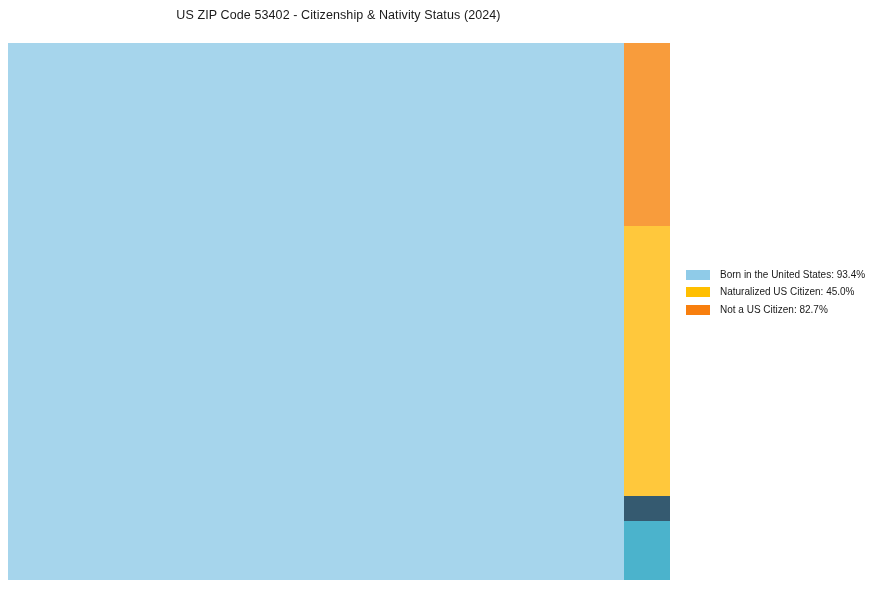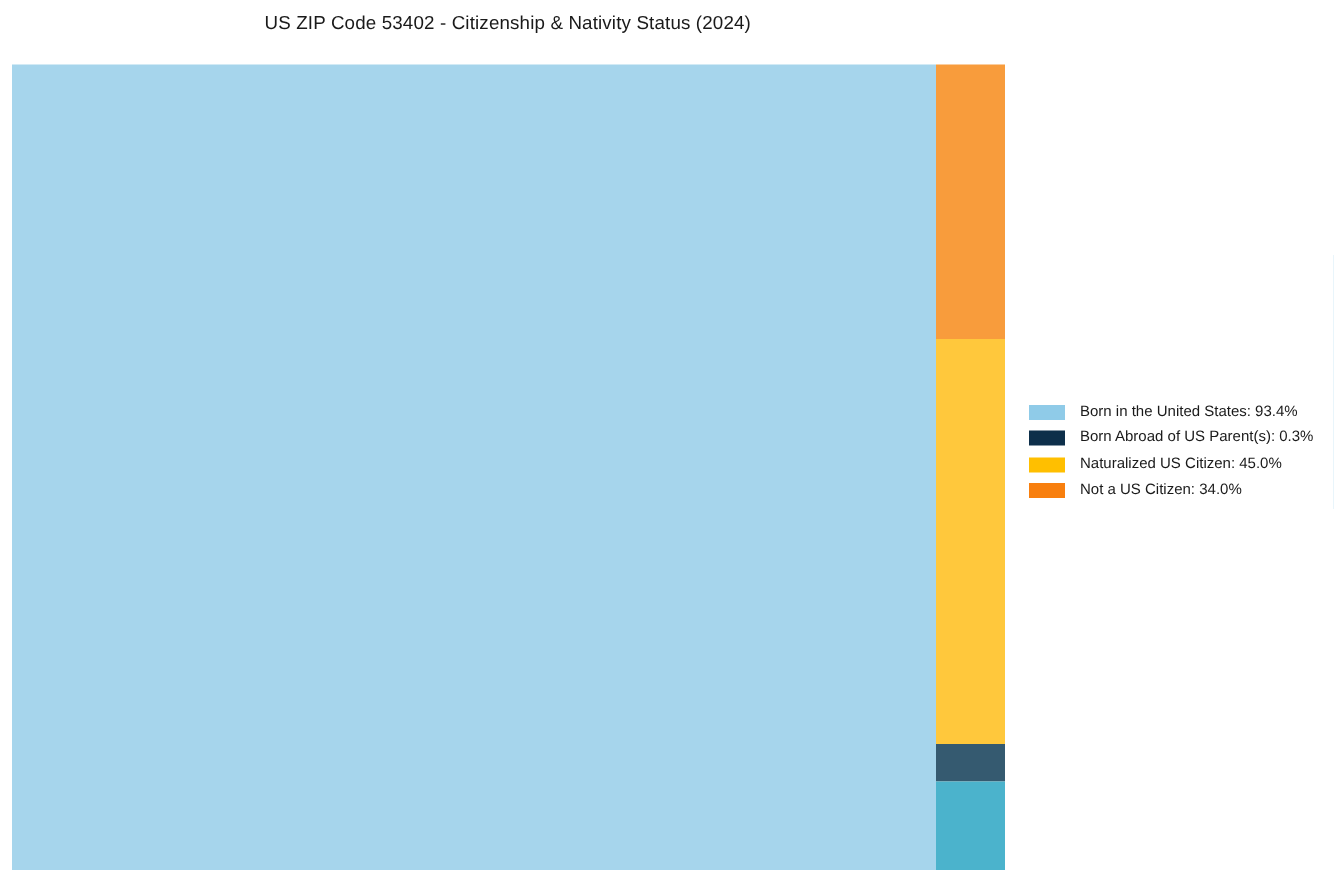"Born Abroad of US Parent(s):" div.legend-row { html: <div> <span></span> <span>Born Abroad of US Parent(s): 0.3%</span> </div> -> none }
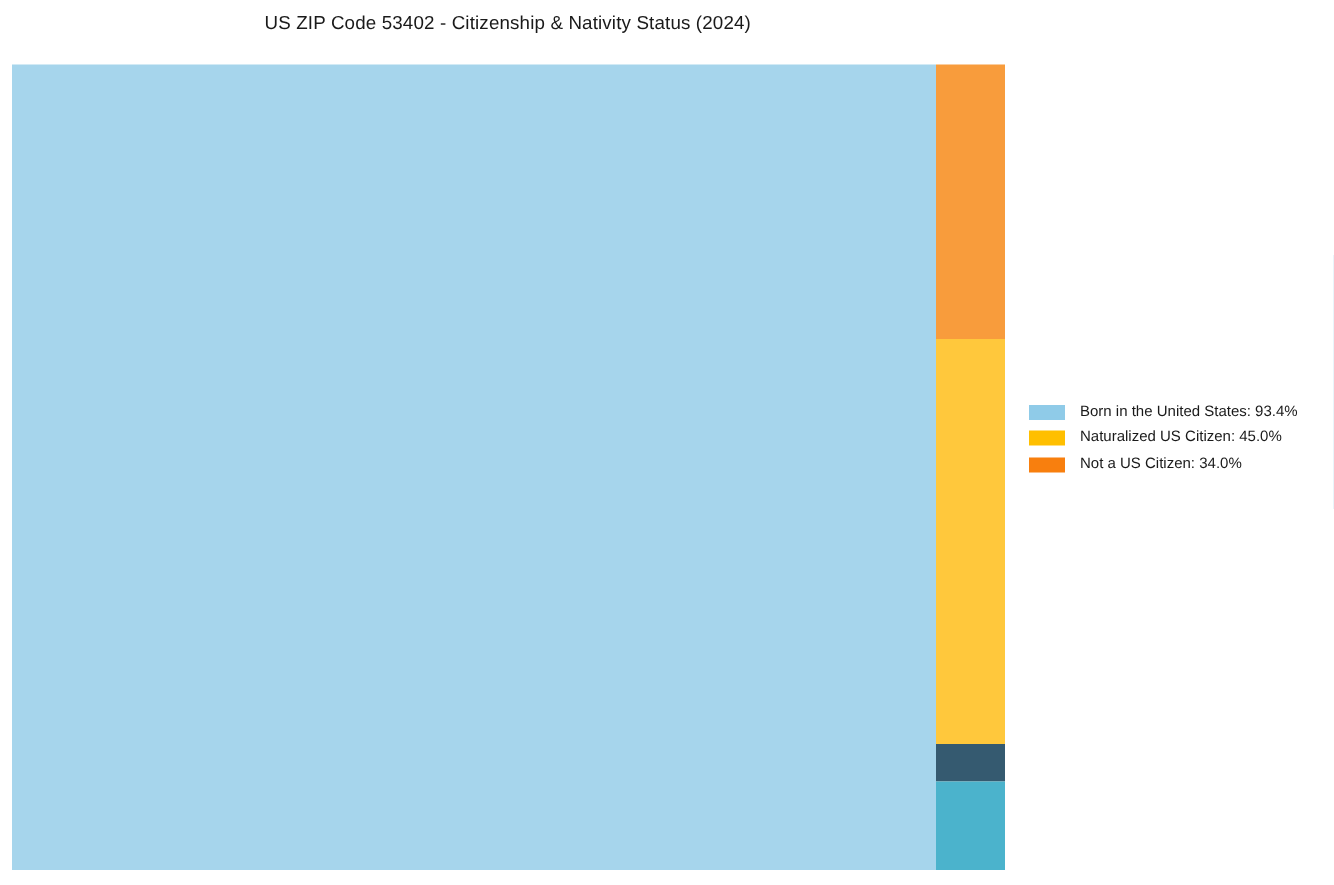"Not a US Citizen: 34.0%" span.legend-label { text: 34.0% -> 82.7% }
